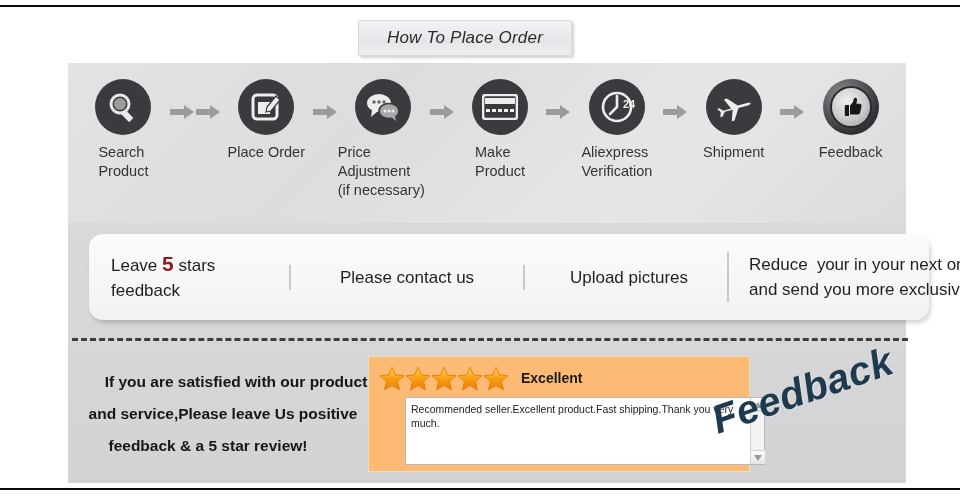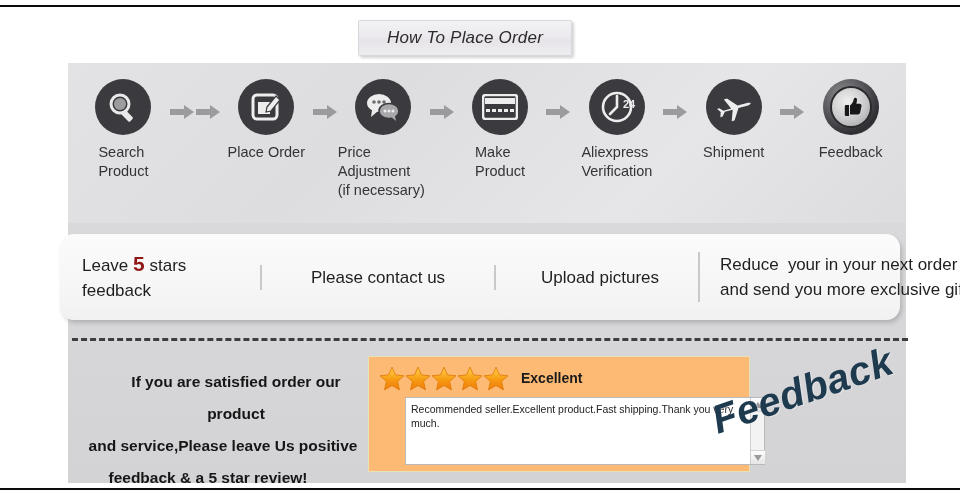"Leave 5 stars" #bullets-card { left: 60px -> 89px }
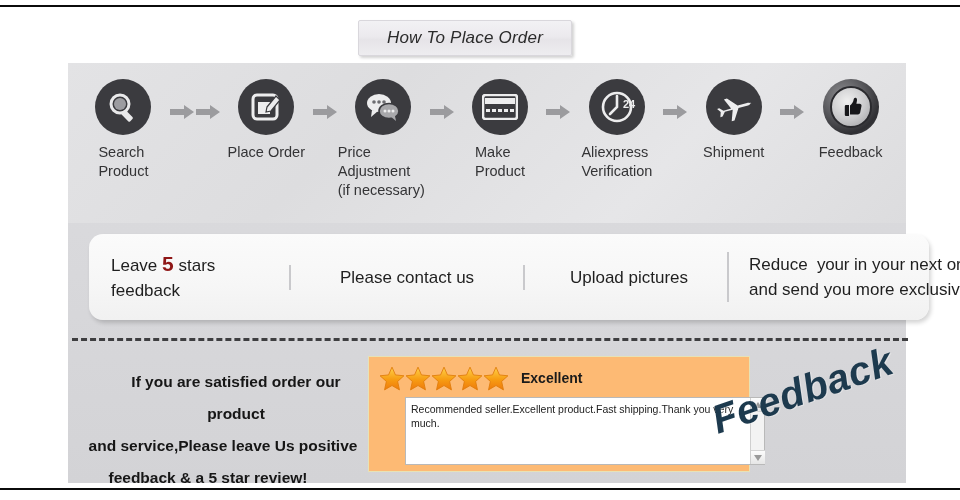"If you are satisfied order" div.l1 { text: order -> with }
